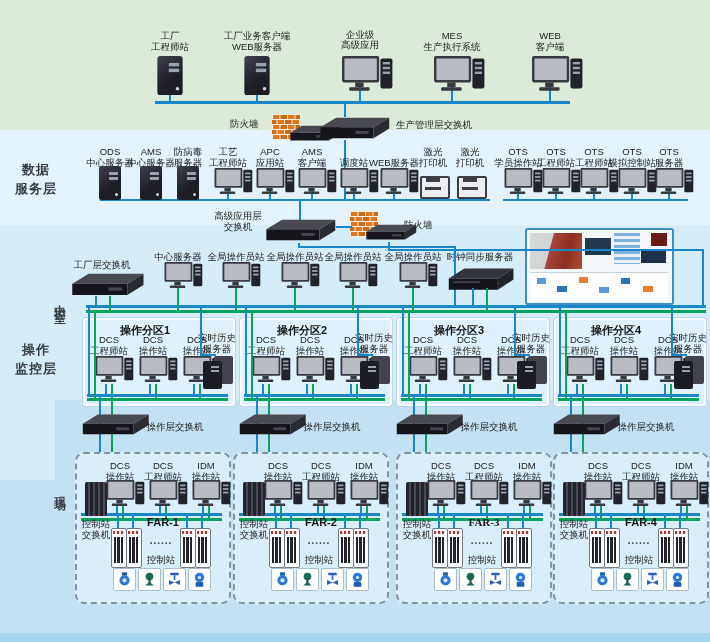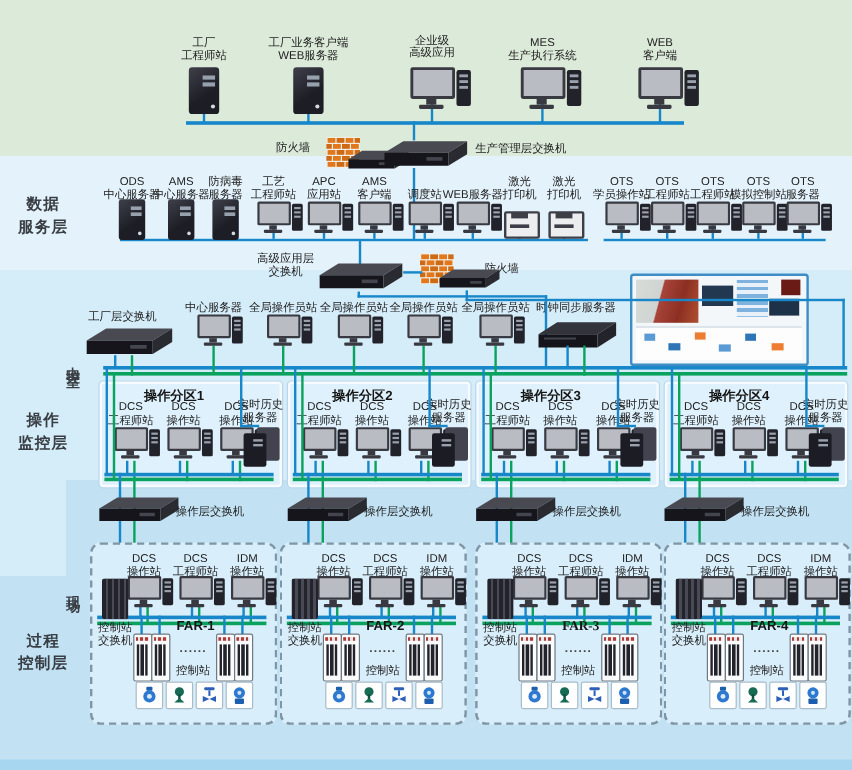"过程" div.rowlbl { html: <div> <span>过程</span> <span>控制层</span> </div> -> none }
